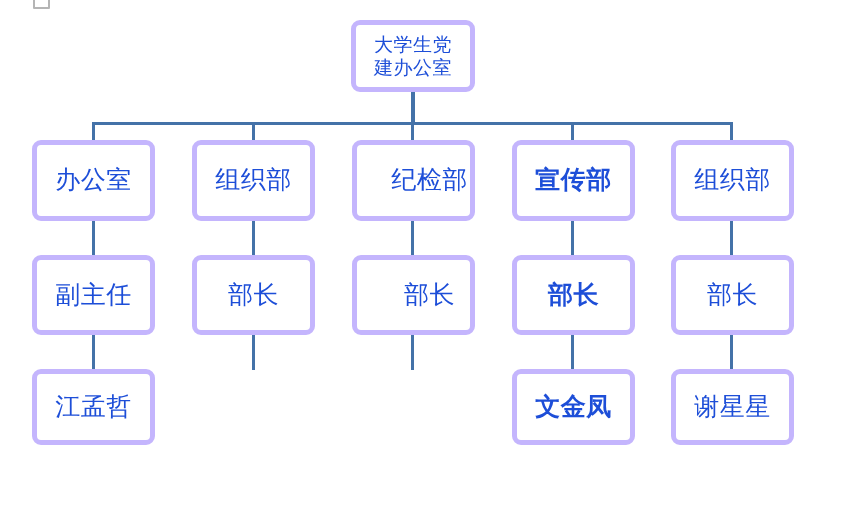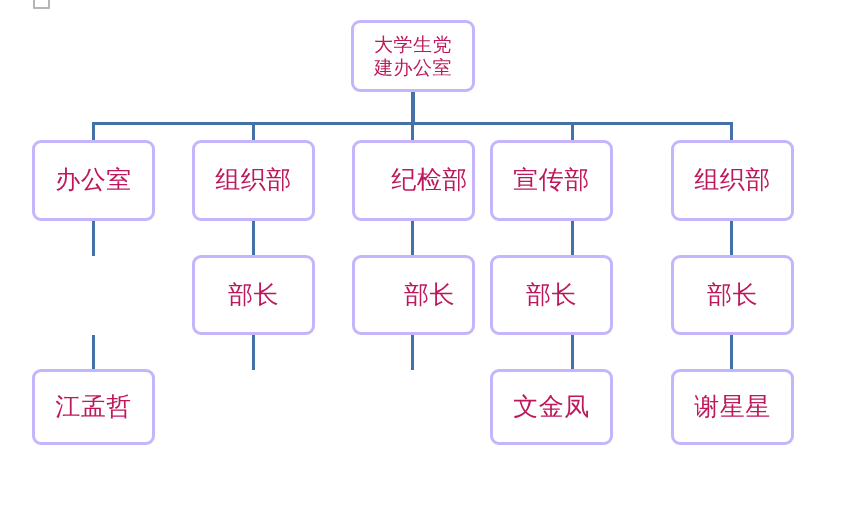"大学生党" .node { border: 3px solid #c4b5fd -> 5px solid #c4b5fd; color: #be185d -> #1d4ed8 }
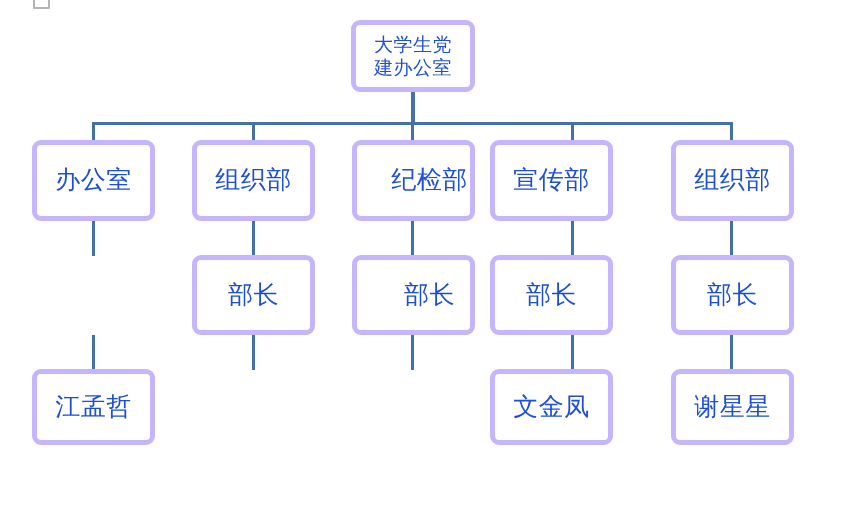"宣传部" .col-4 { font-weight: none -> bold; left: 490px -> 512px }
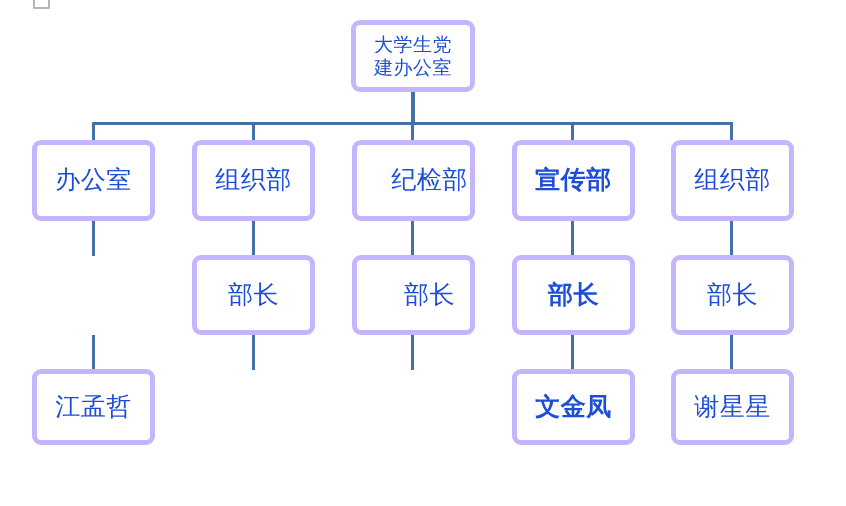"副主任" div.node { html: none -> <div> <span>副主任</span> </div> }
